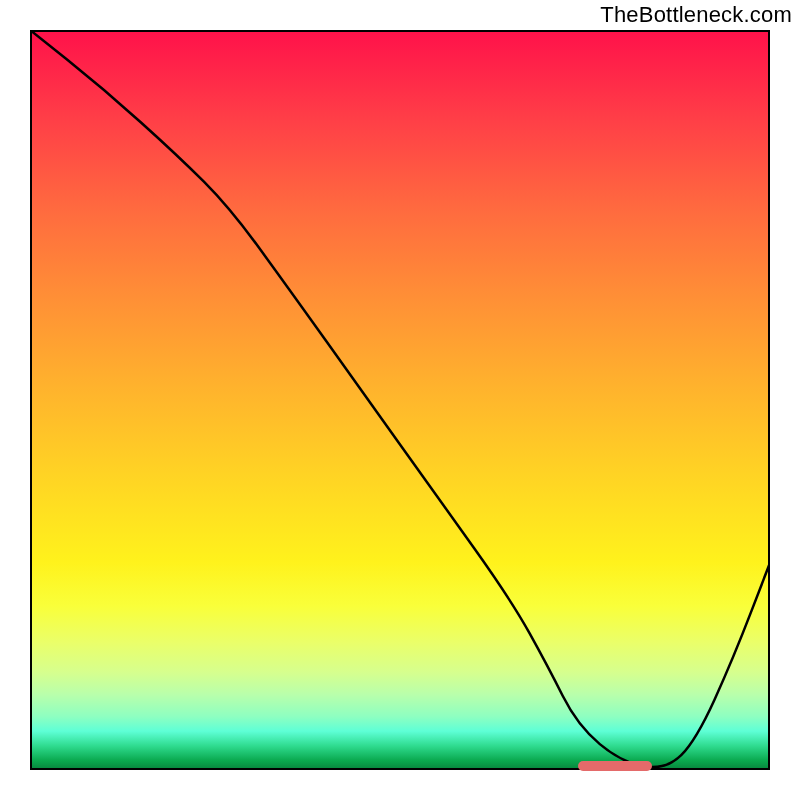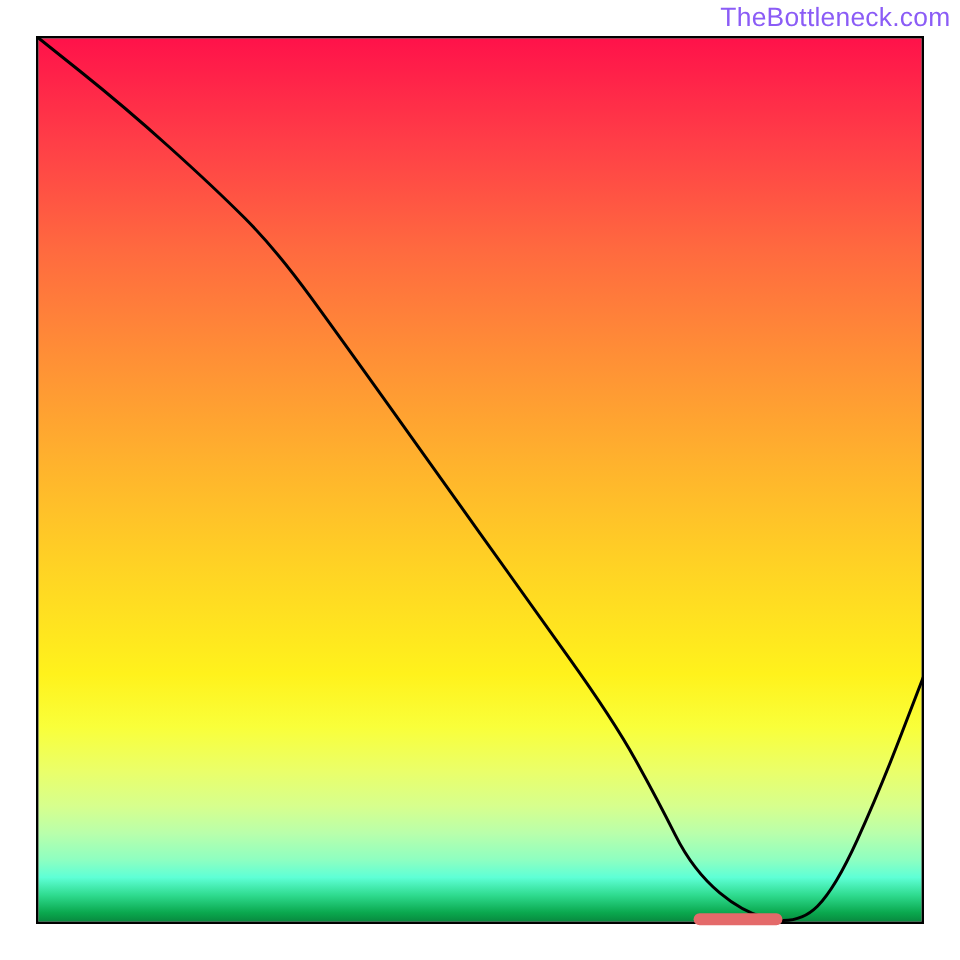"TheBottleneck.com" .watermark { color: #8b5cf6 -> #000000 }
